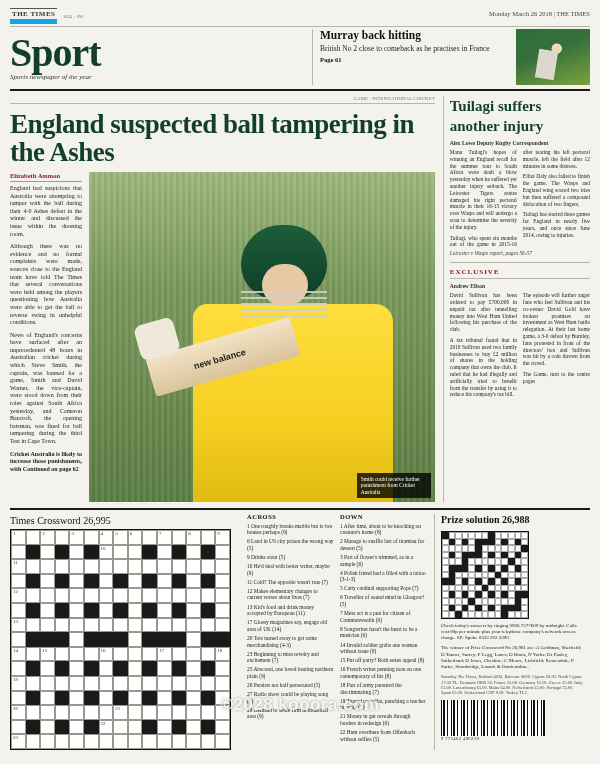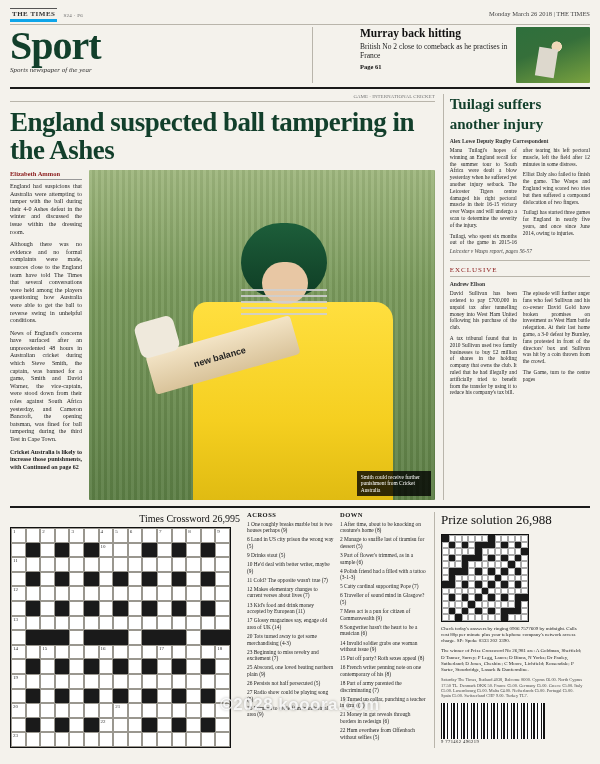"THE TIMES" .mast-logo { border-bottom: 3px solid #0ea5e9 -> 5px solid #0ea5e9 }
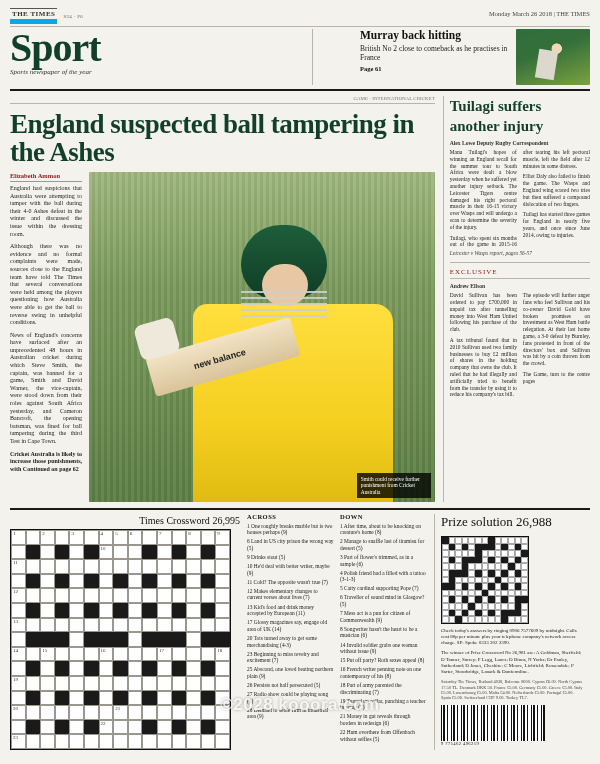"Sport" .topband { align-items: none -> center }
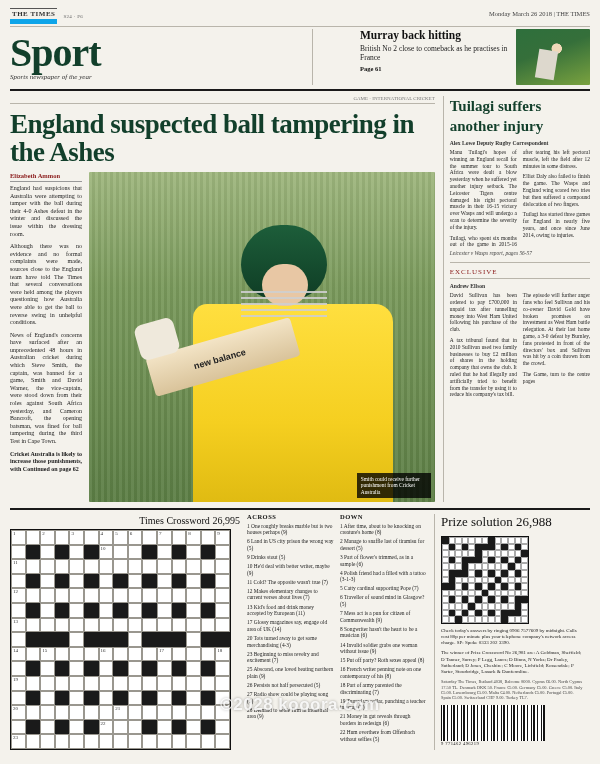"Murray back hitting" .promo-text { margin-left: 40px -> none }
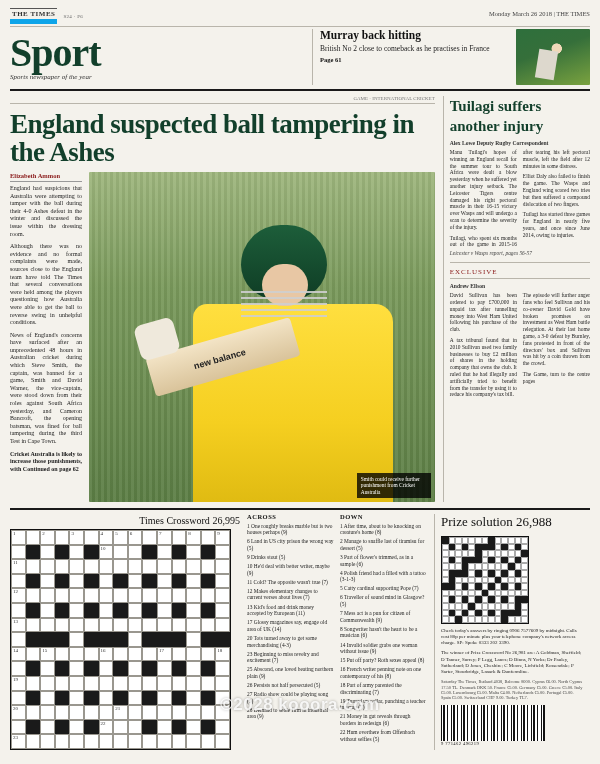"EXCLUSIVE" .excl { font-weight: normal -> bold }
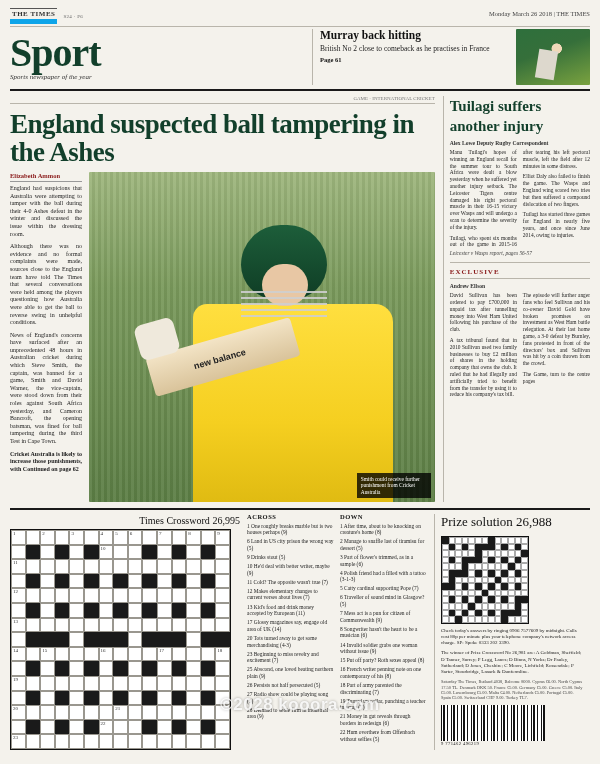"Times Crossword 26,995" .cw-title { text-align: right -> none }
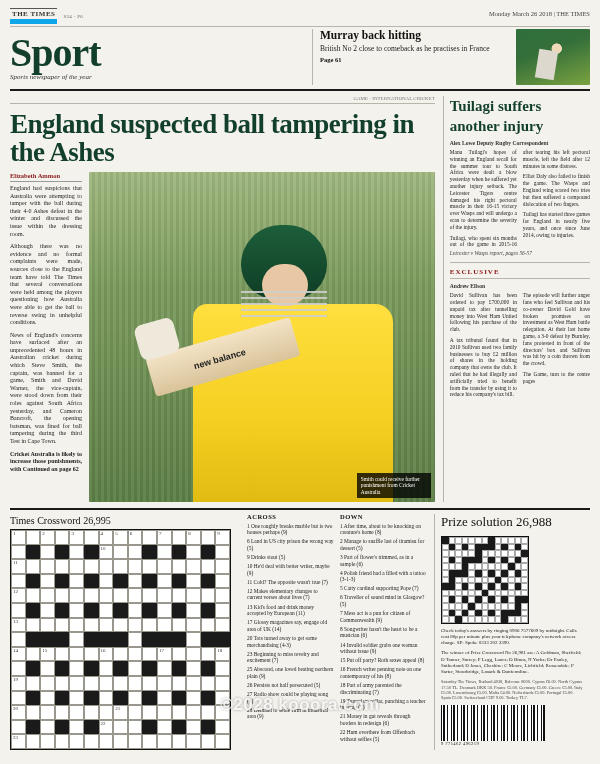"Prize solution 26,988" .prize-h { font-size: 13px -> 10px; font-weight: normal -> bold }
